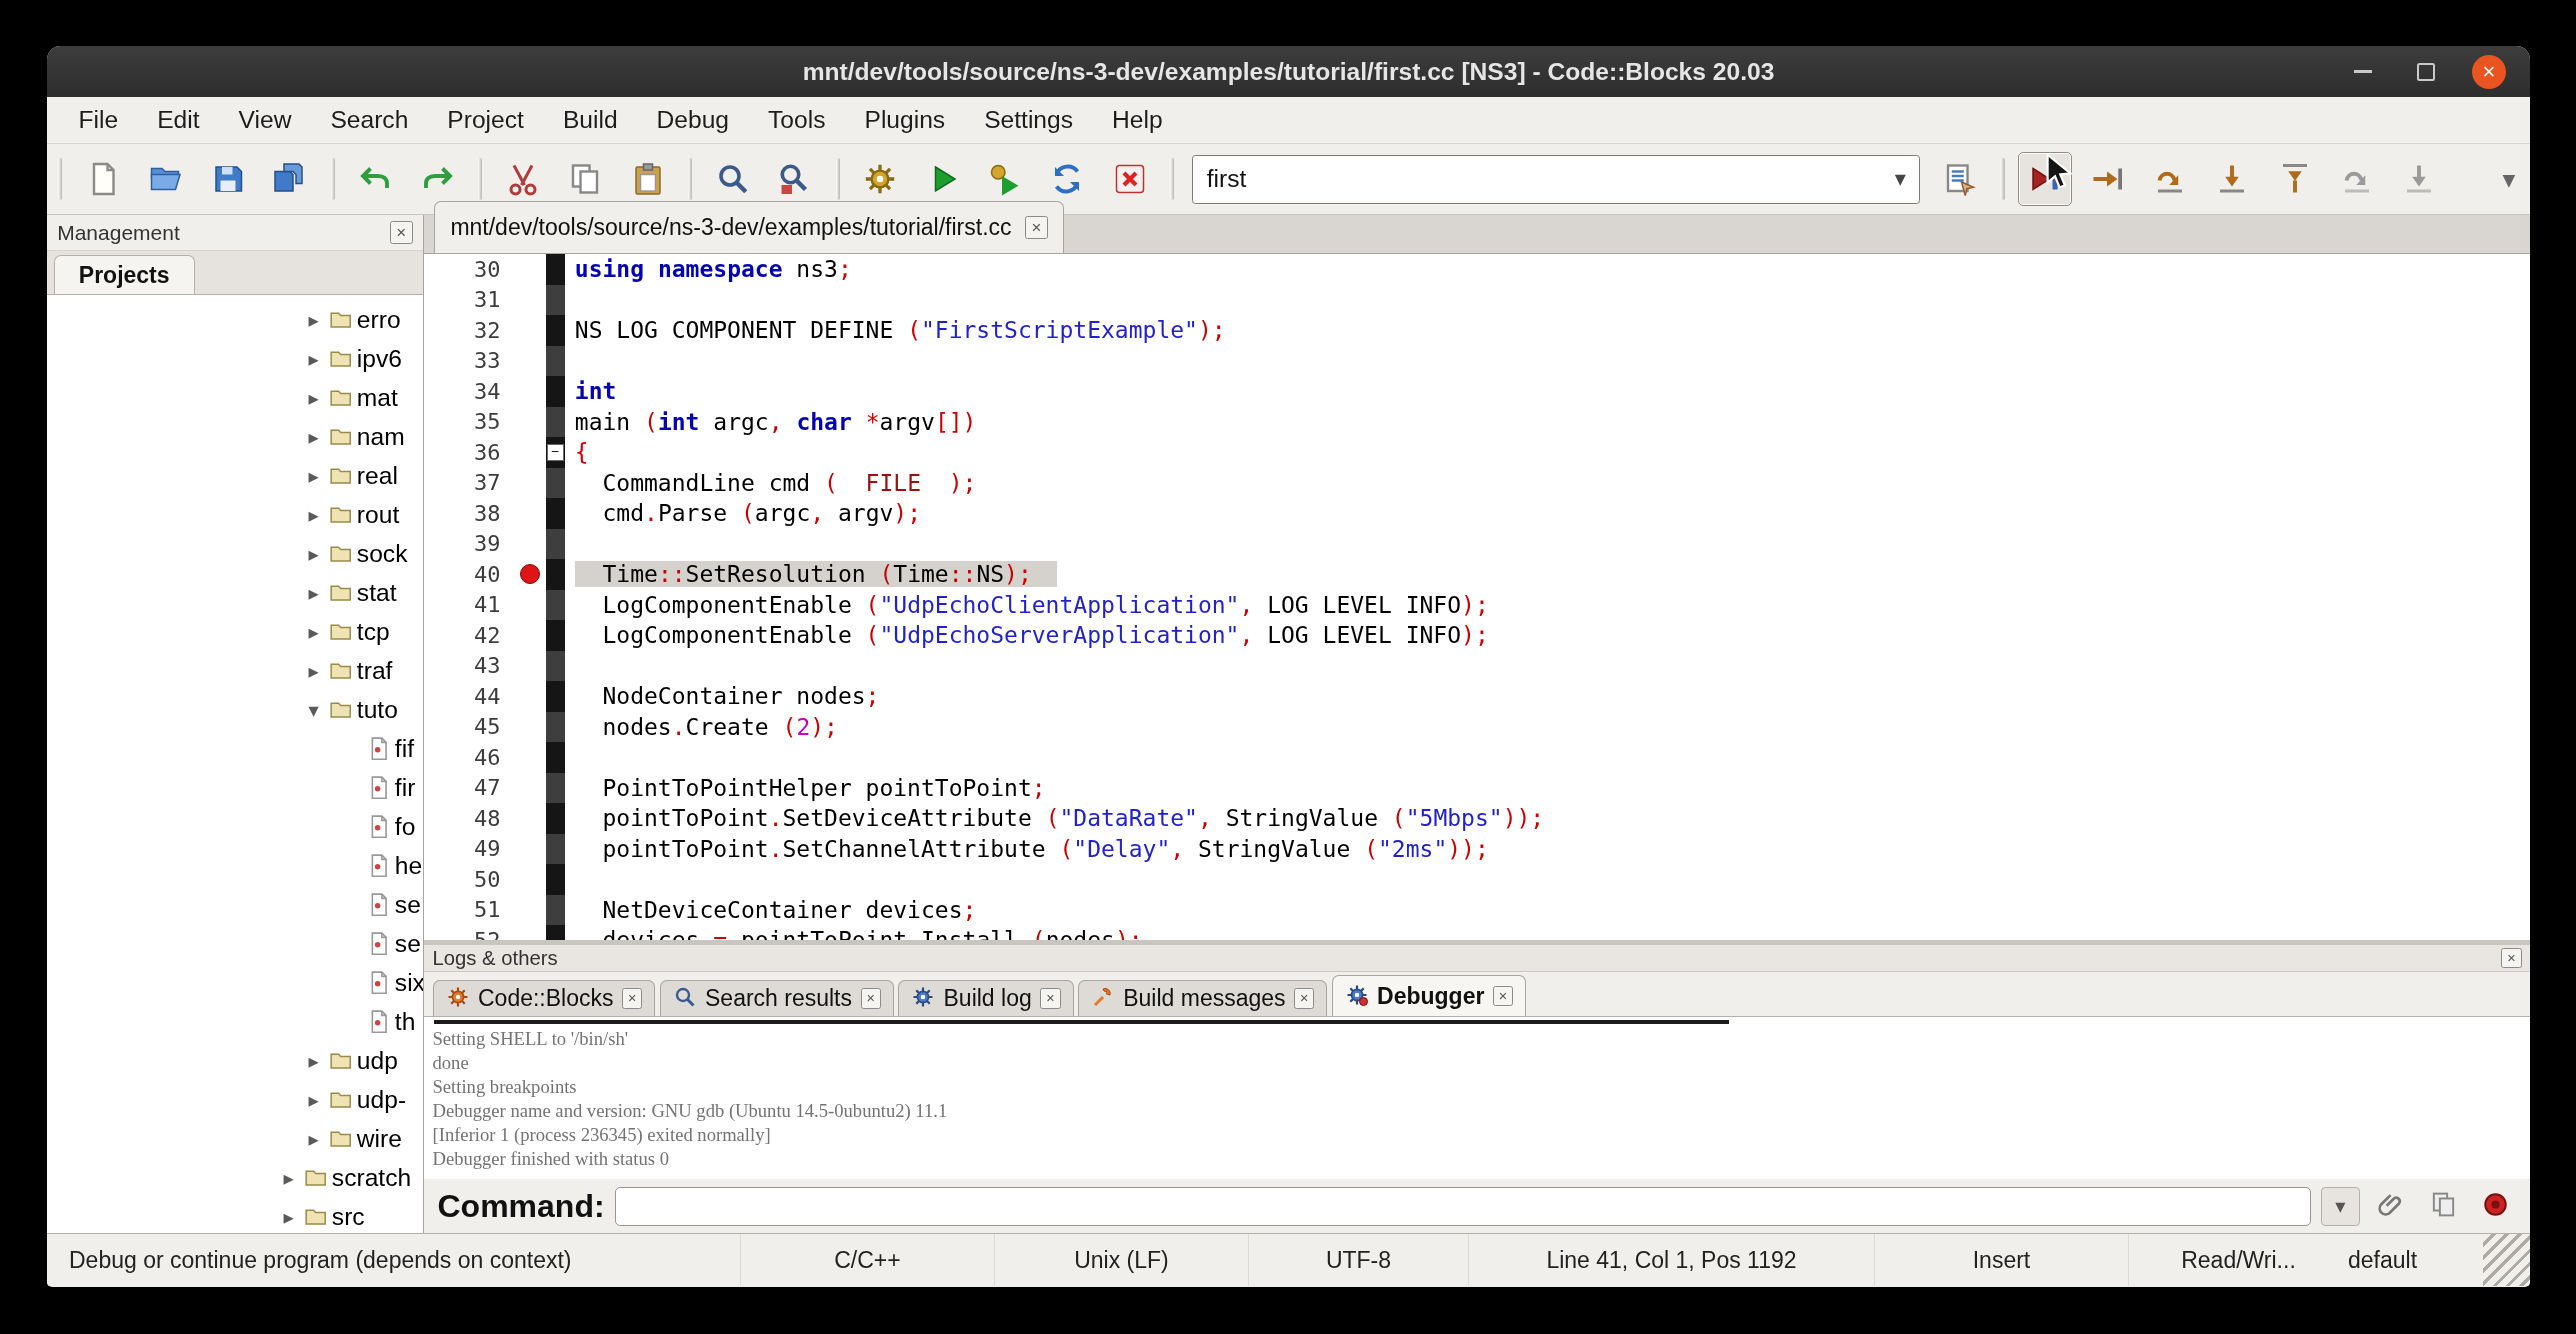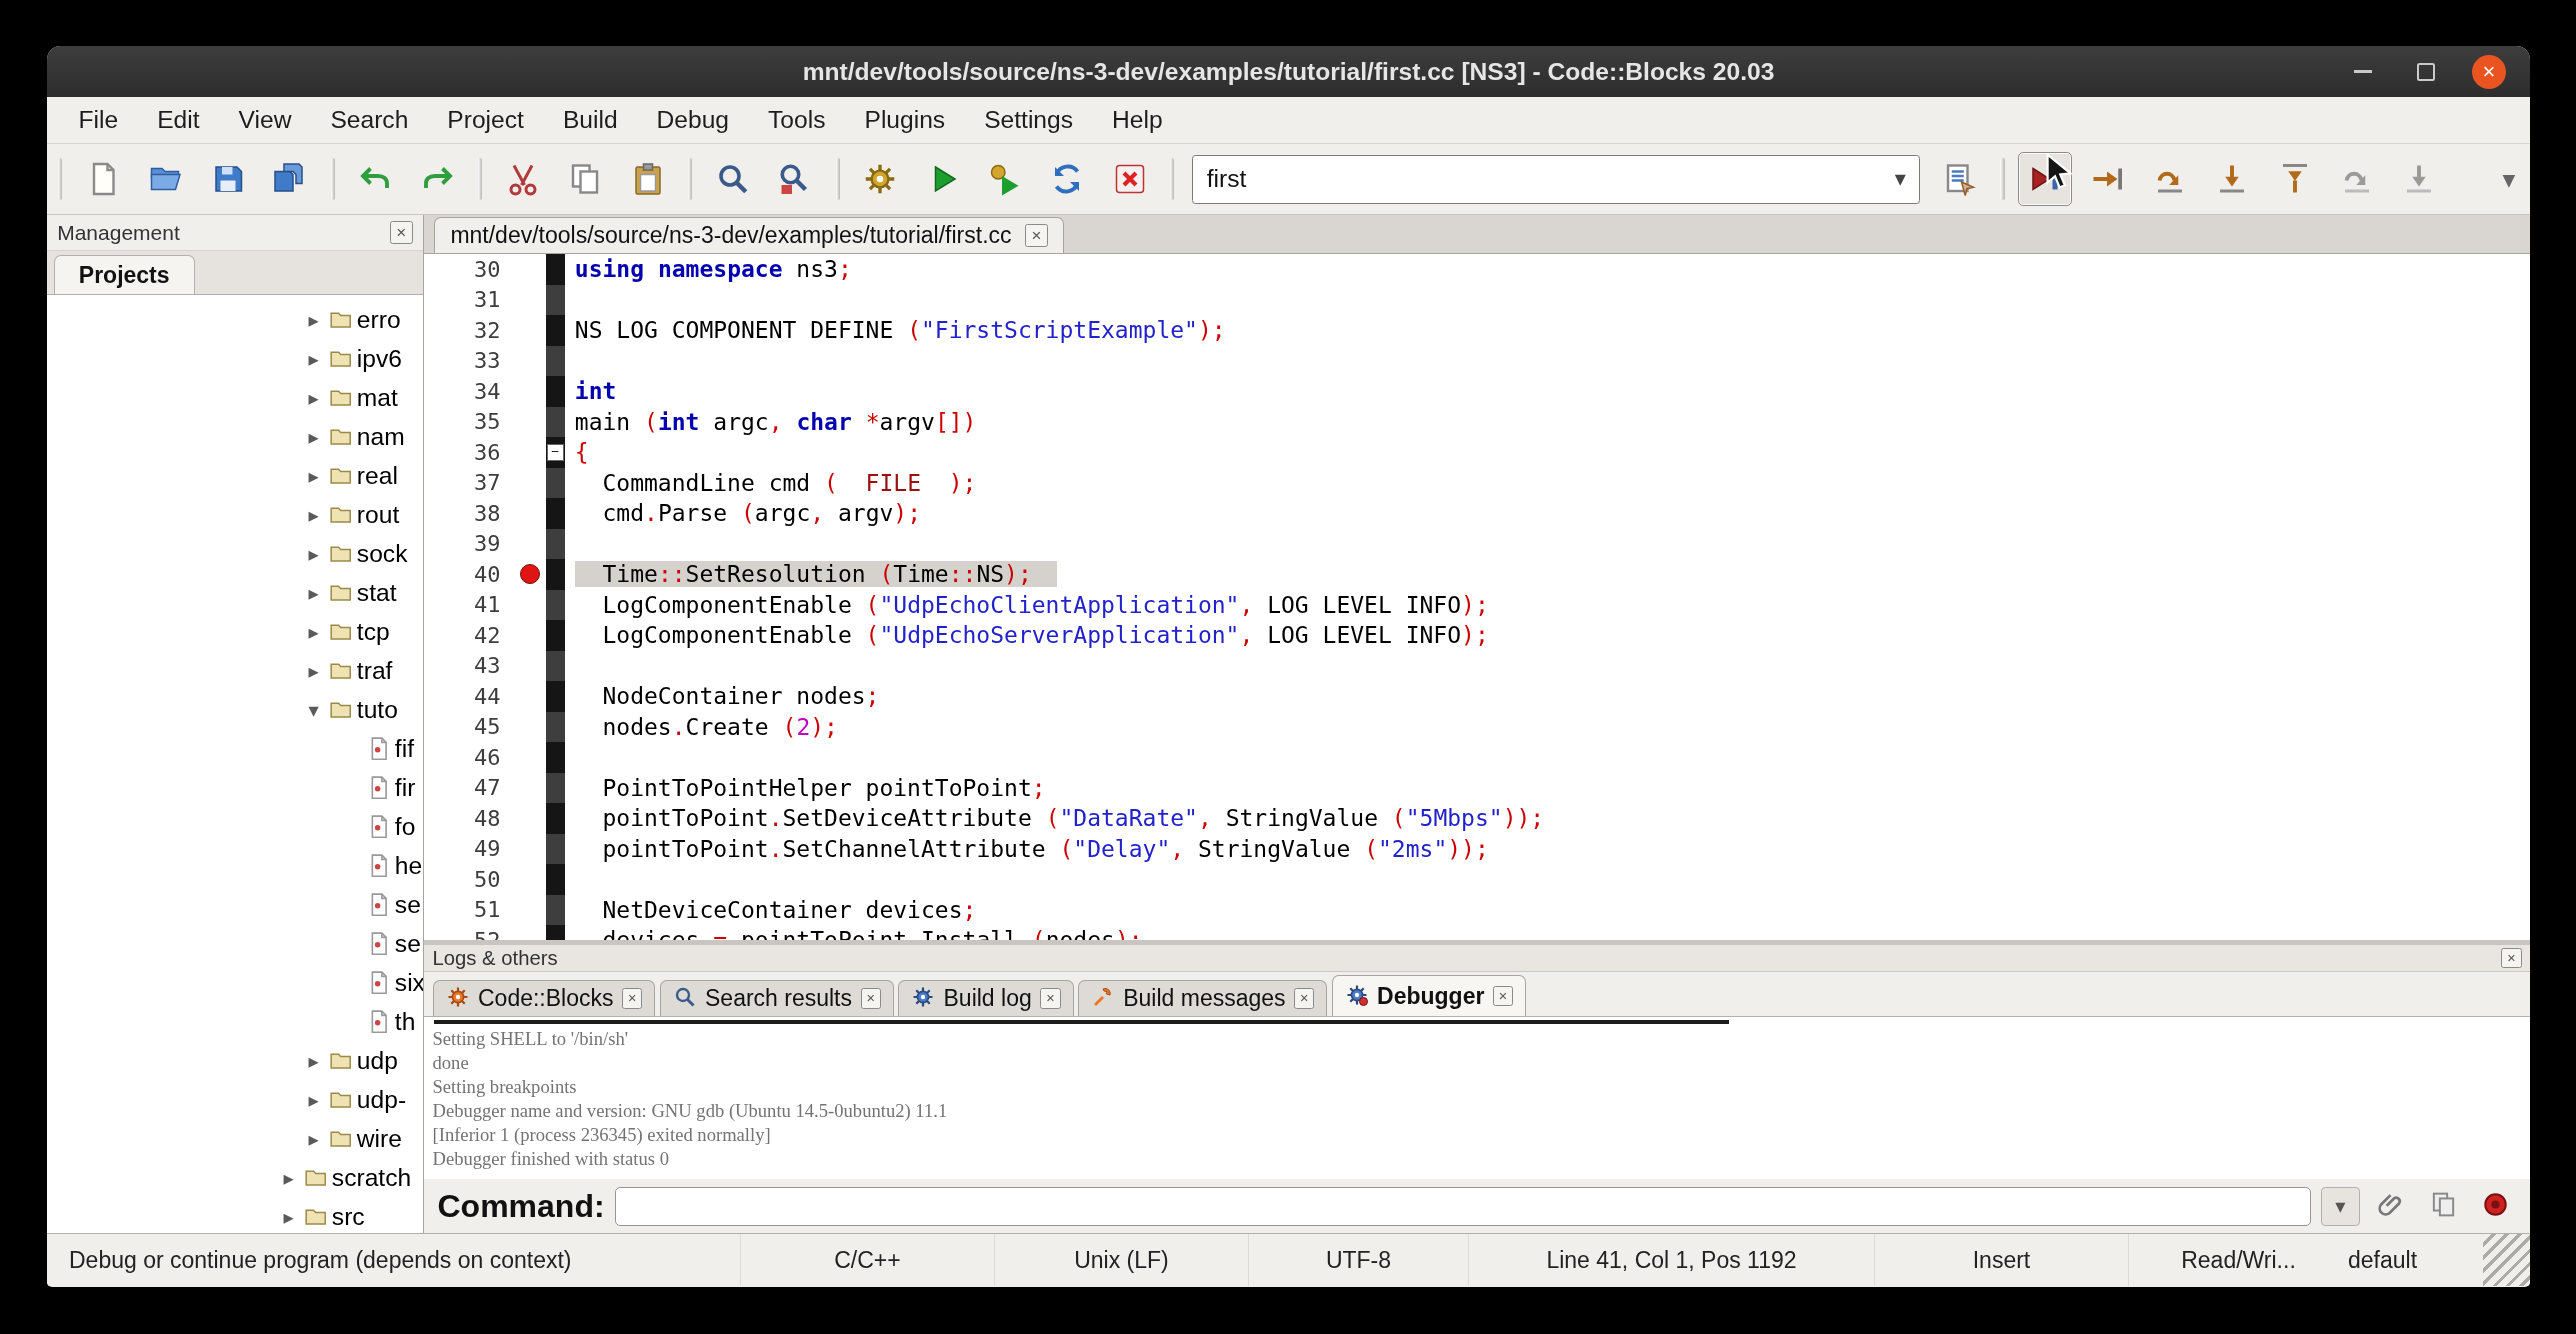"mnt/dev/tools/source/ns-3-dev/examples/tutorial/first.cc" .etab { height: 36px -> 52px }
